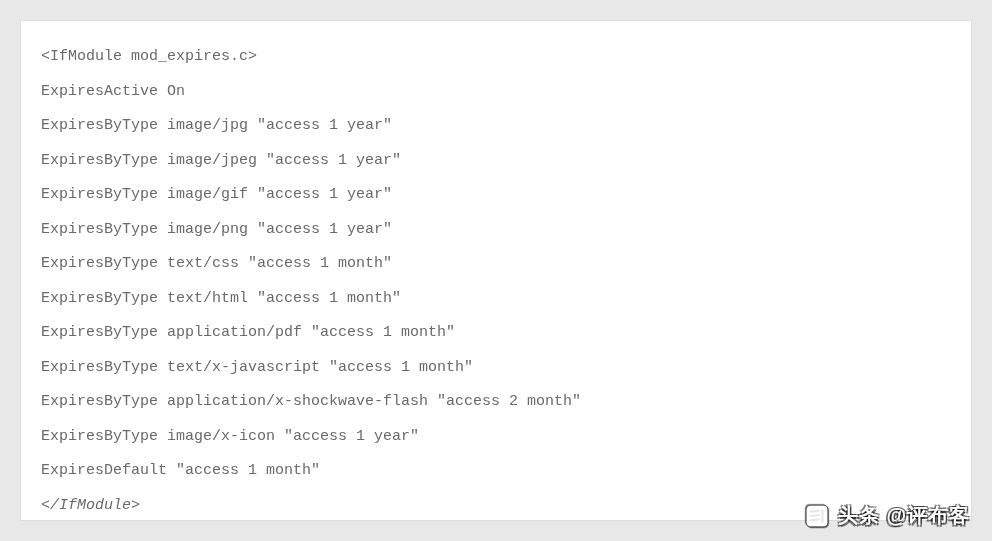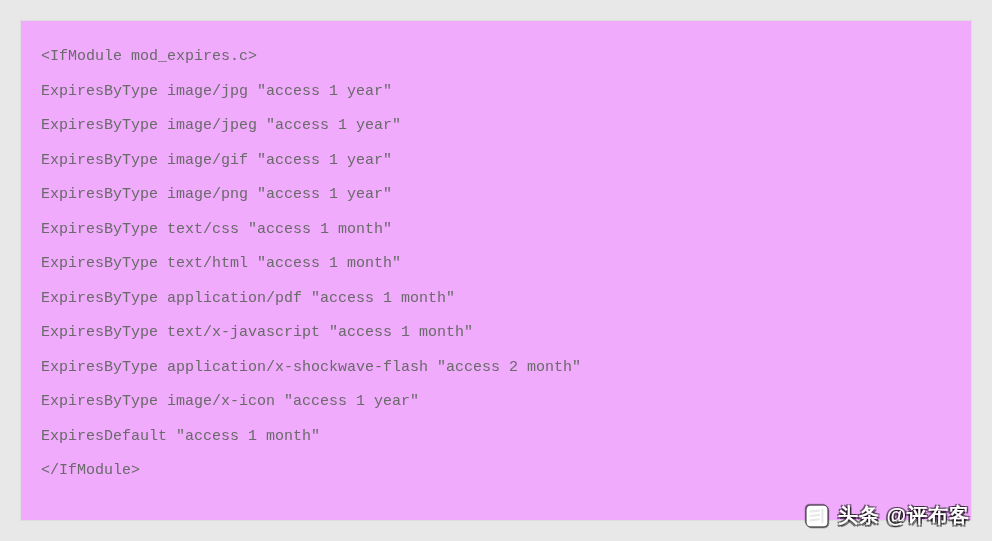"<IfModule mod_expires.c>" .code-block { background-color: #f0abfc -> #ffffff }
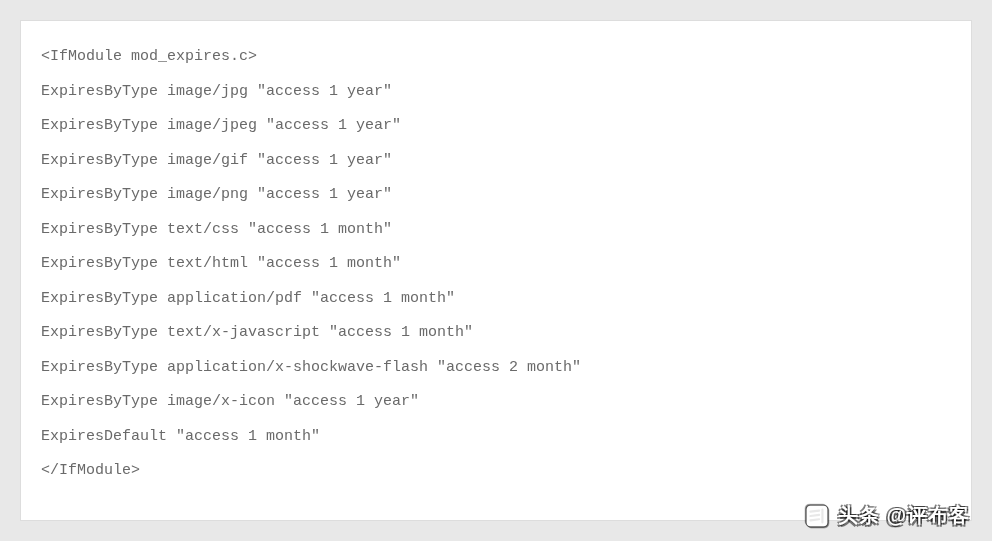"ExpiresActive On" span.code-line { html: none -> <span>ExpiresActive On</span> }
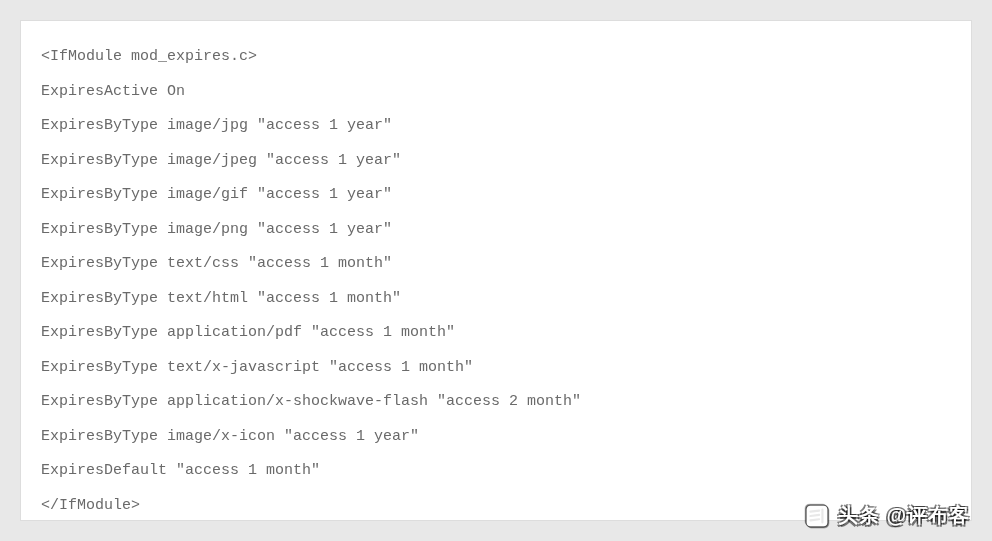"</IfModule>" .code-line:last-child { font-style: none -> italic }
